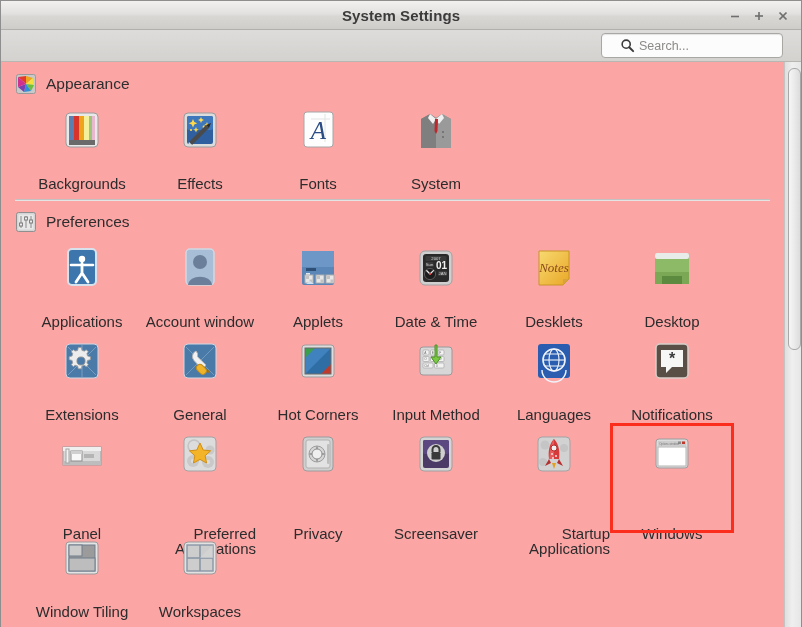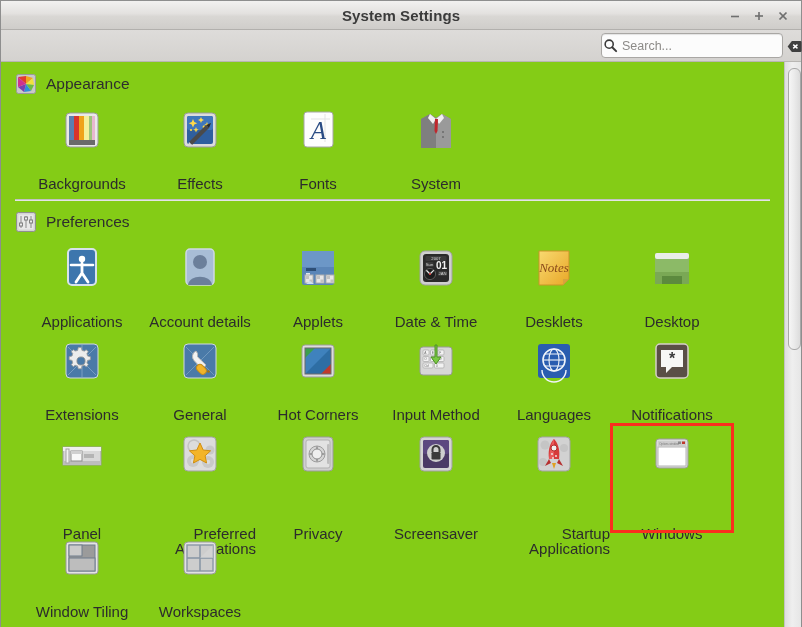"Search..." .searchbox { padding: 0 5px 0 1px -> 0 5px 0 18px }
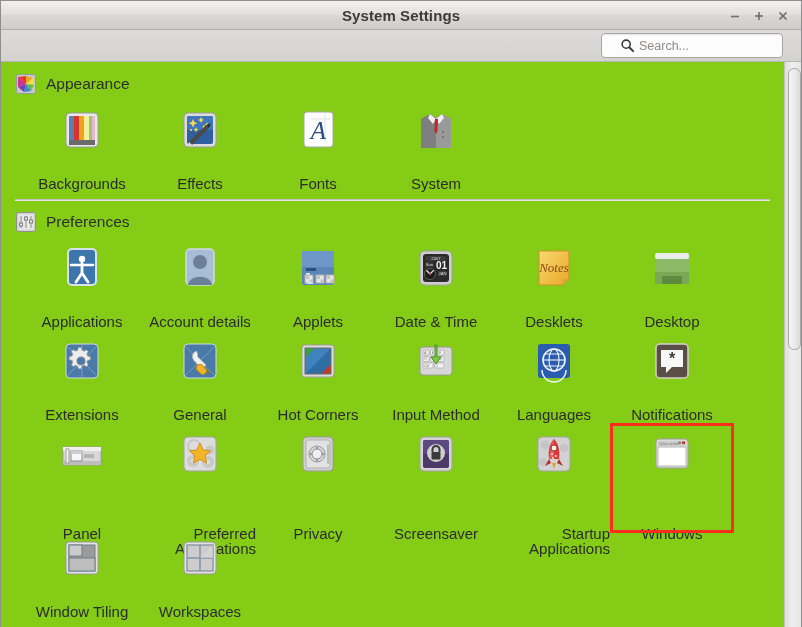"Appearance" .content { background: #84cc16 -> #fca5a5 }
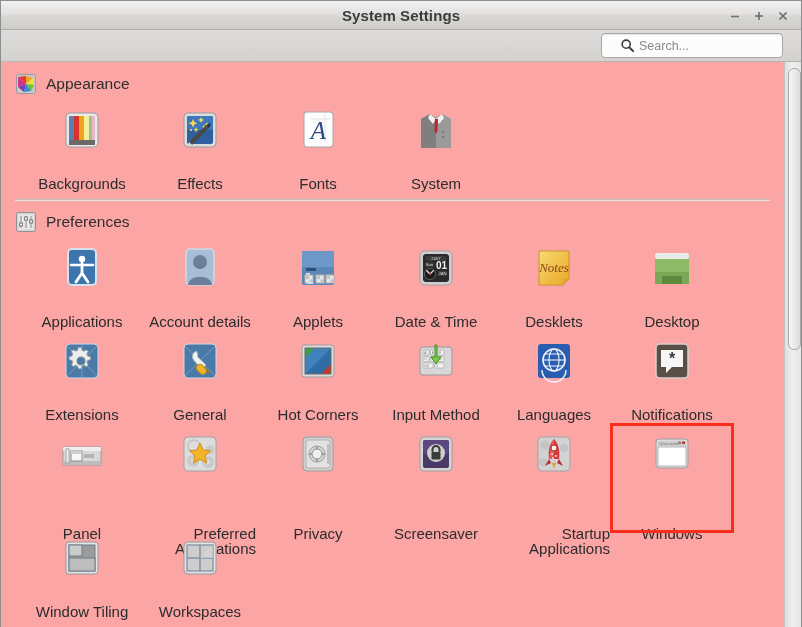"Account details" span.lbl { text: details -> window }
